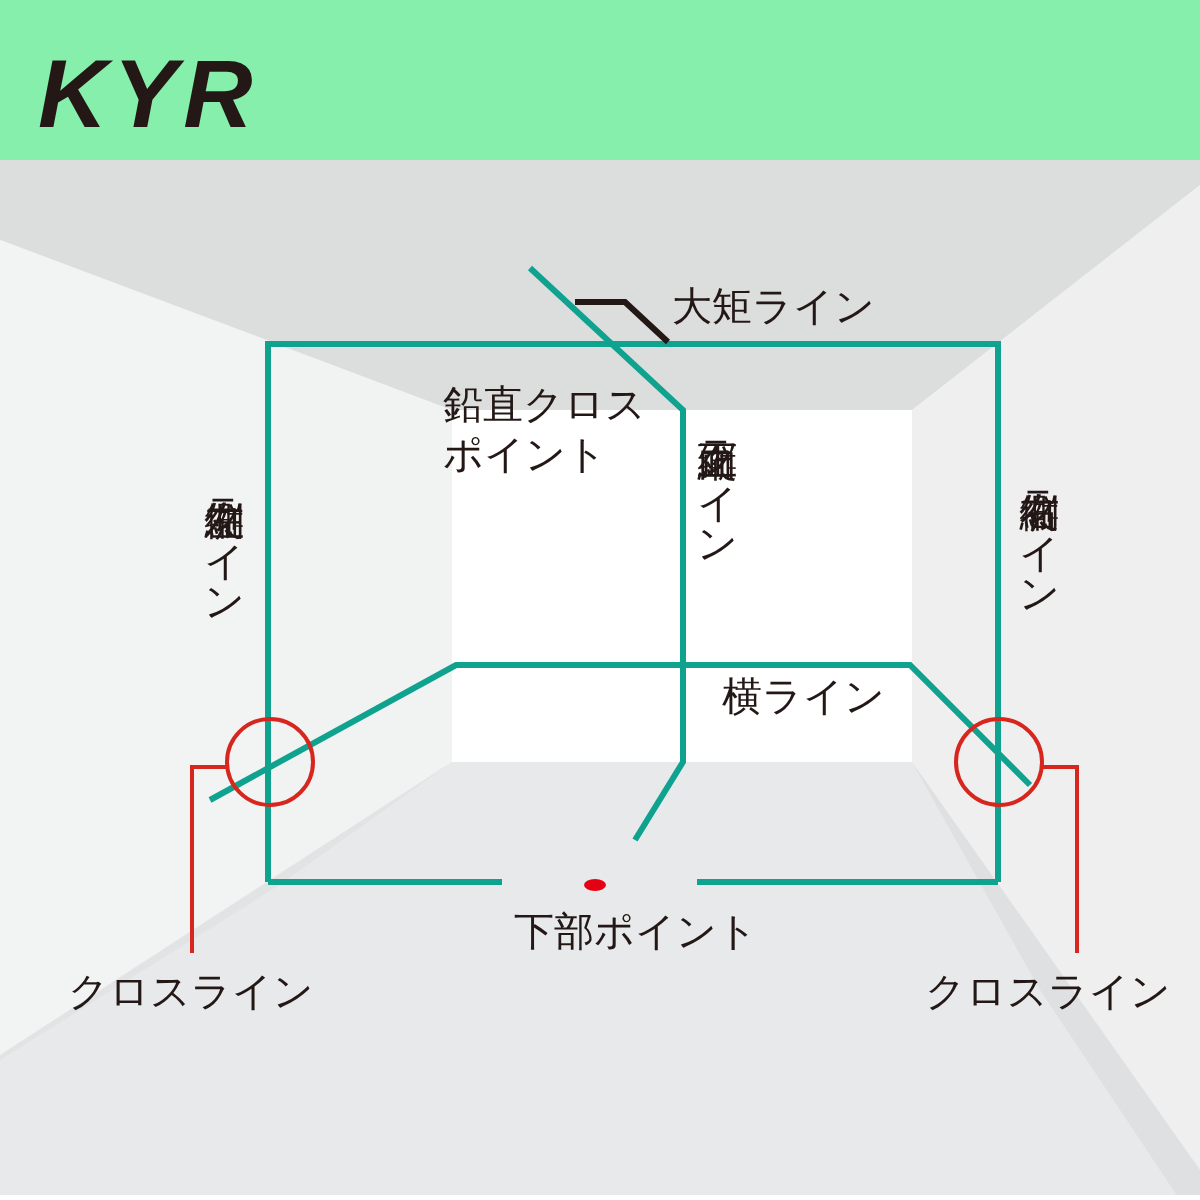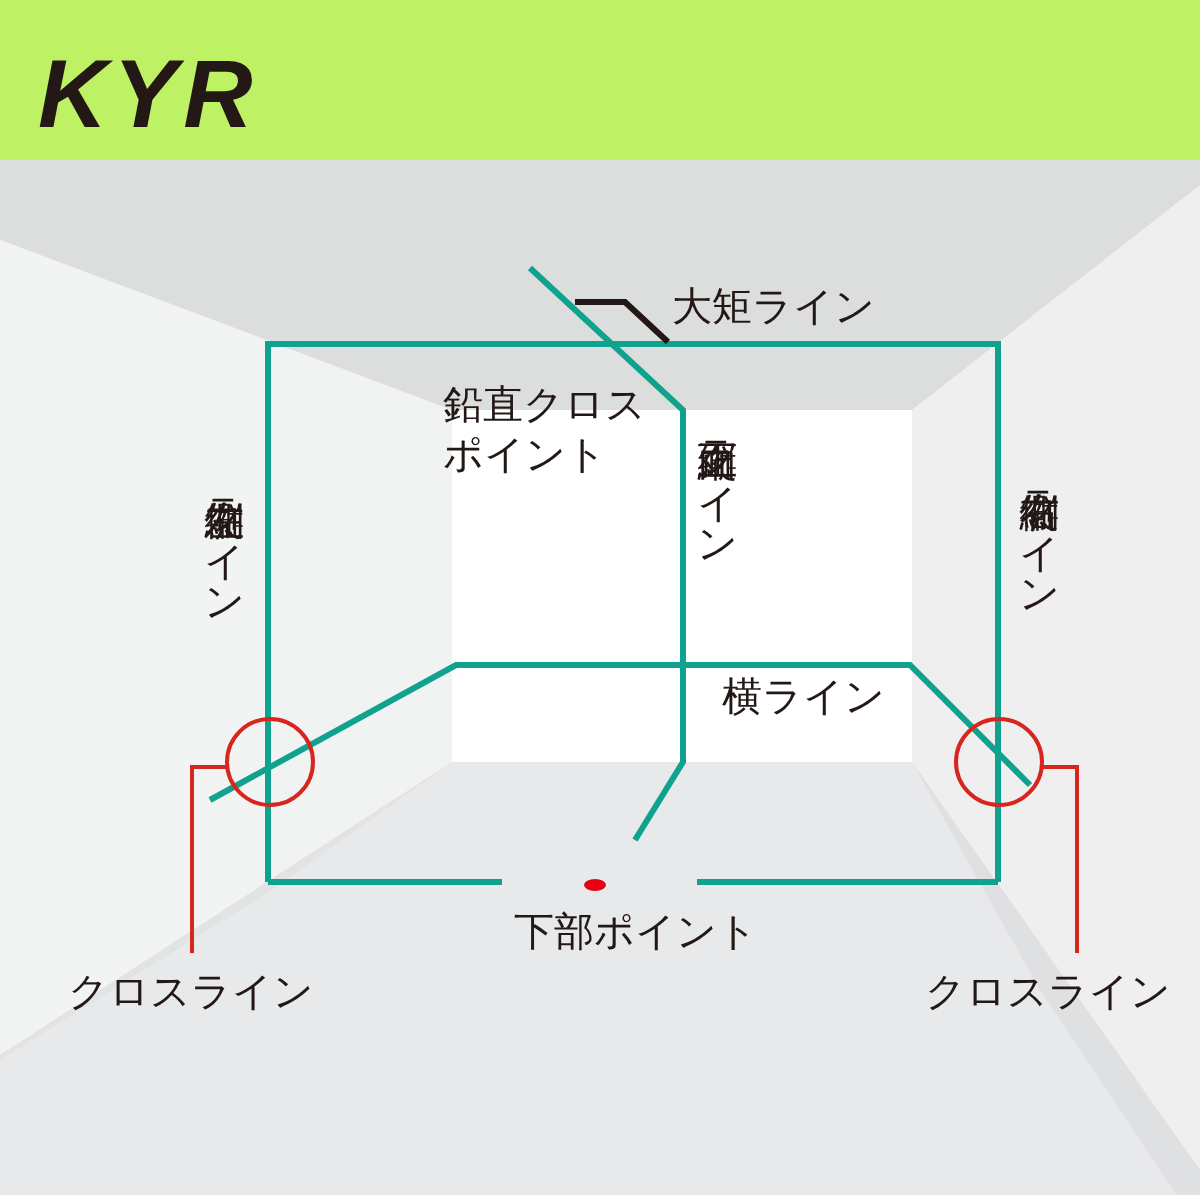"KYR" .canvas { background: #bef264 -> #86efac }
